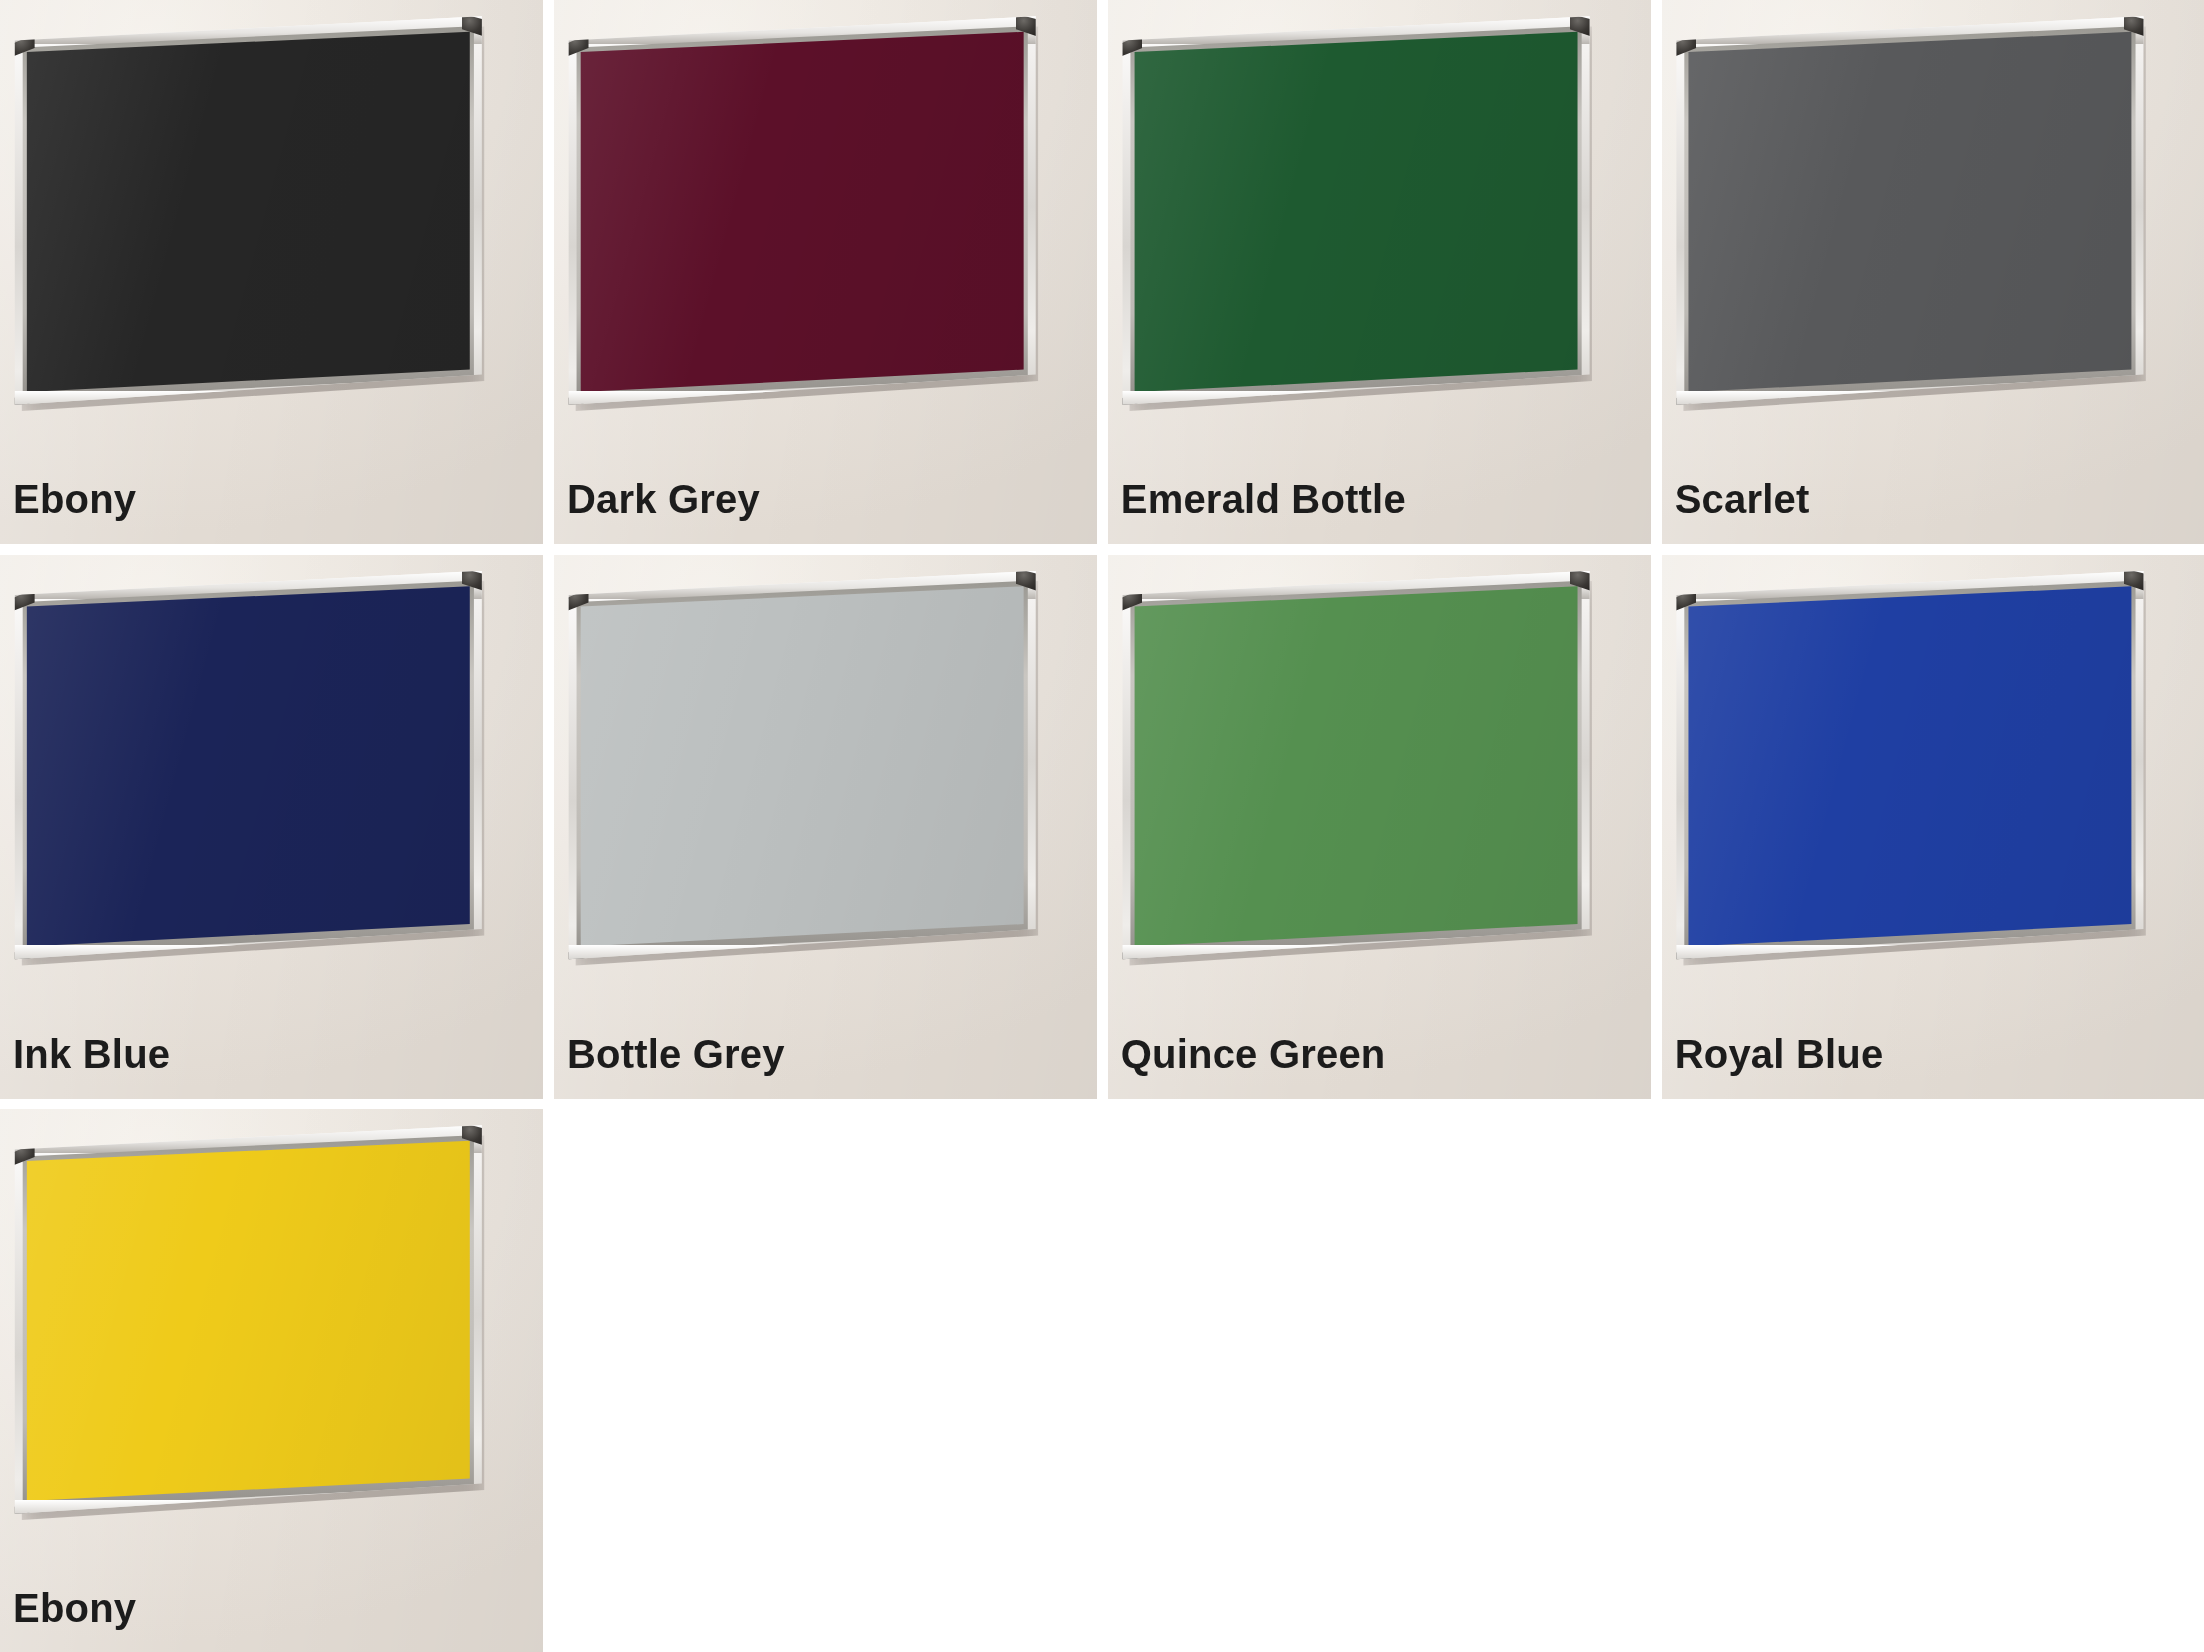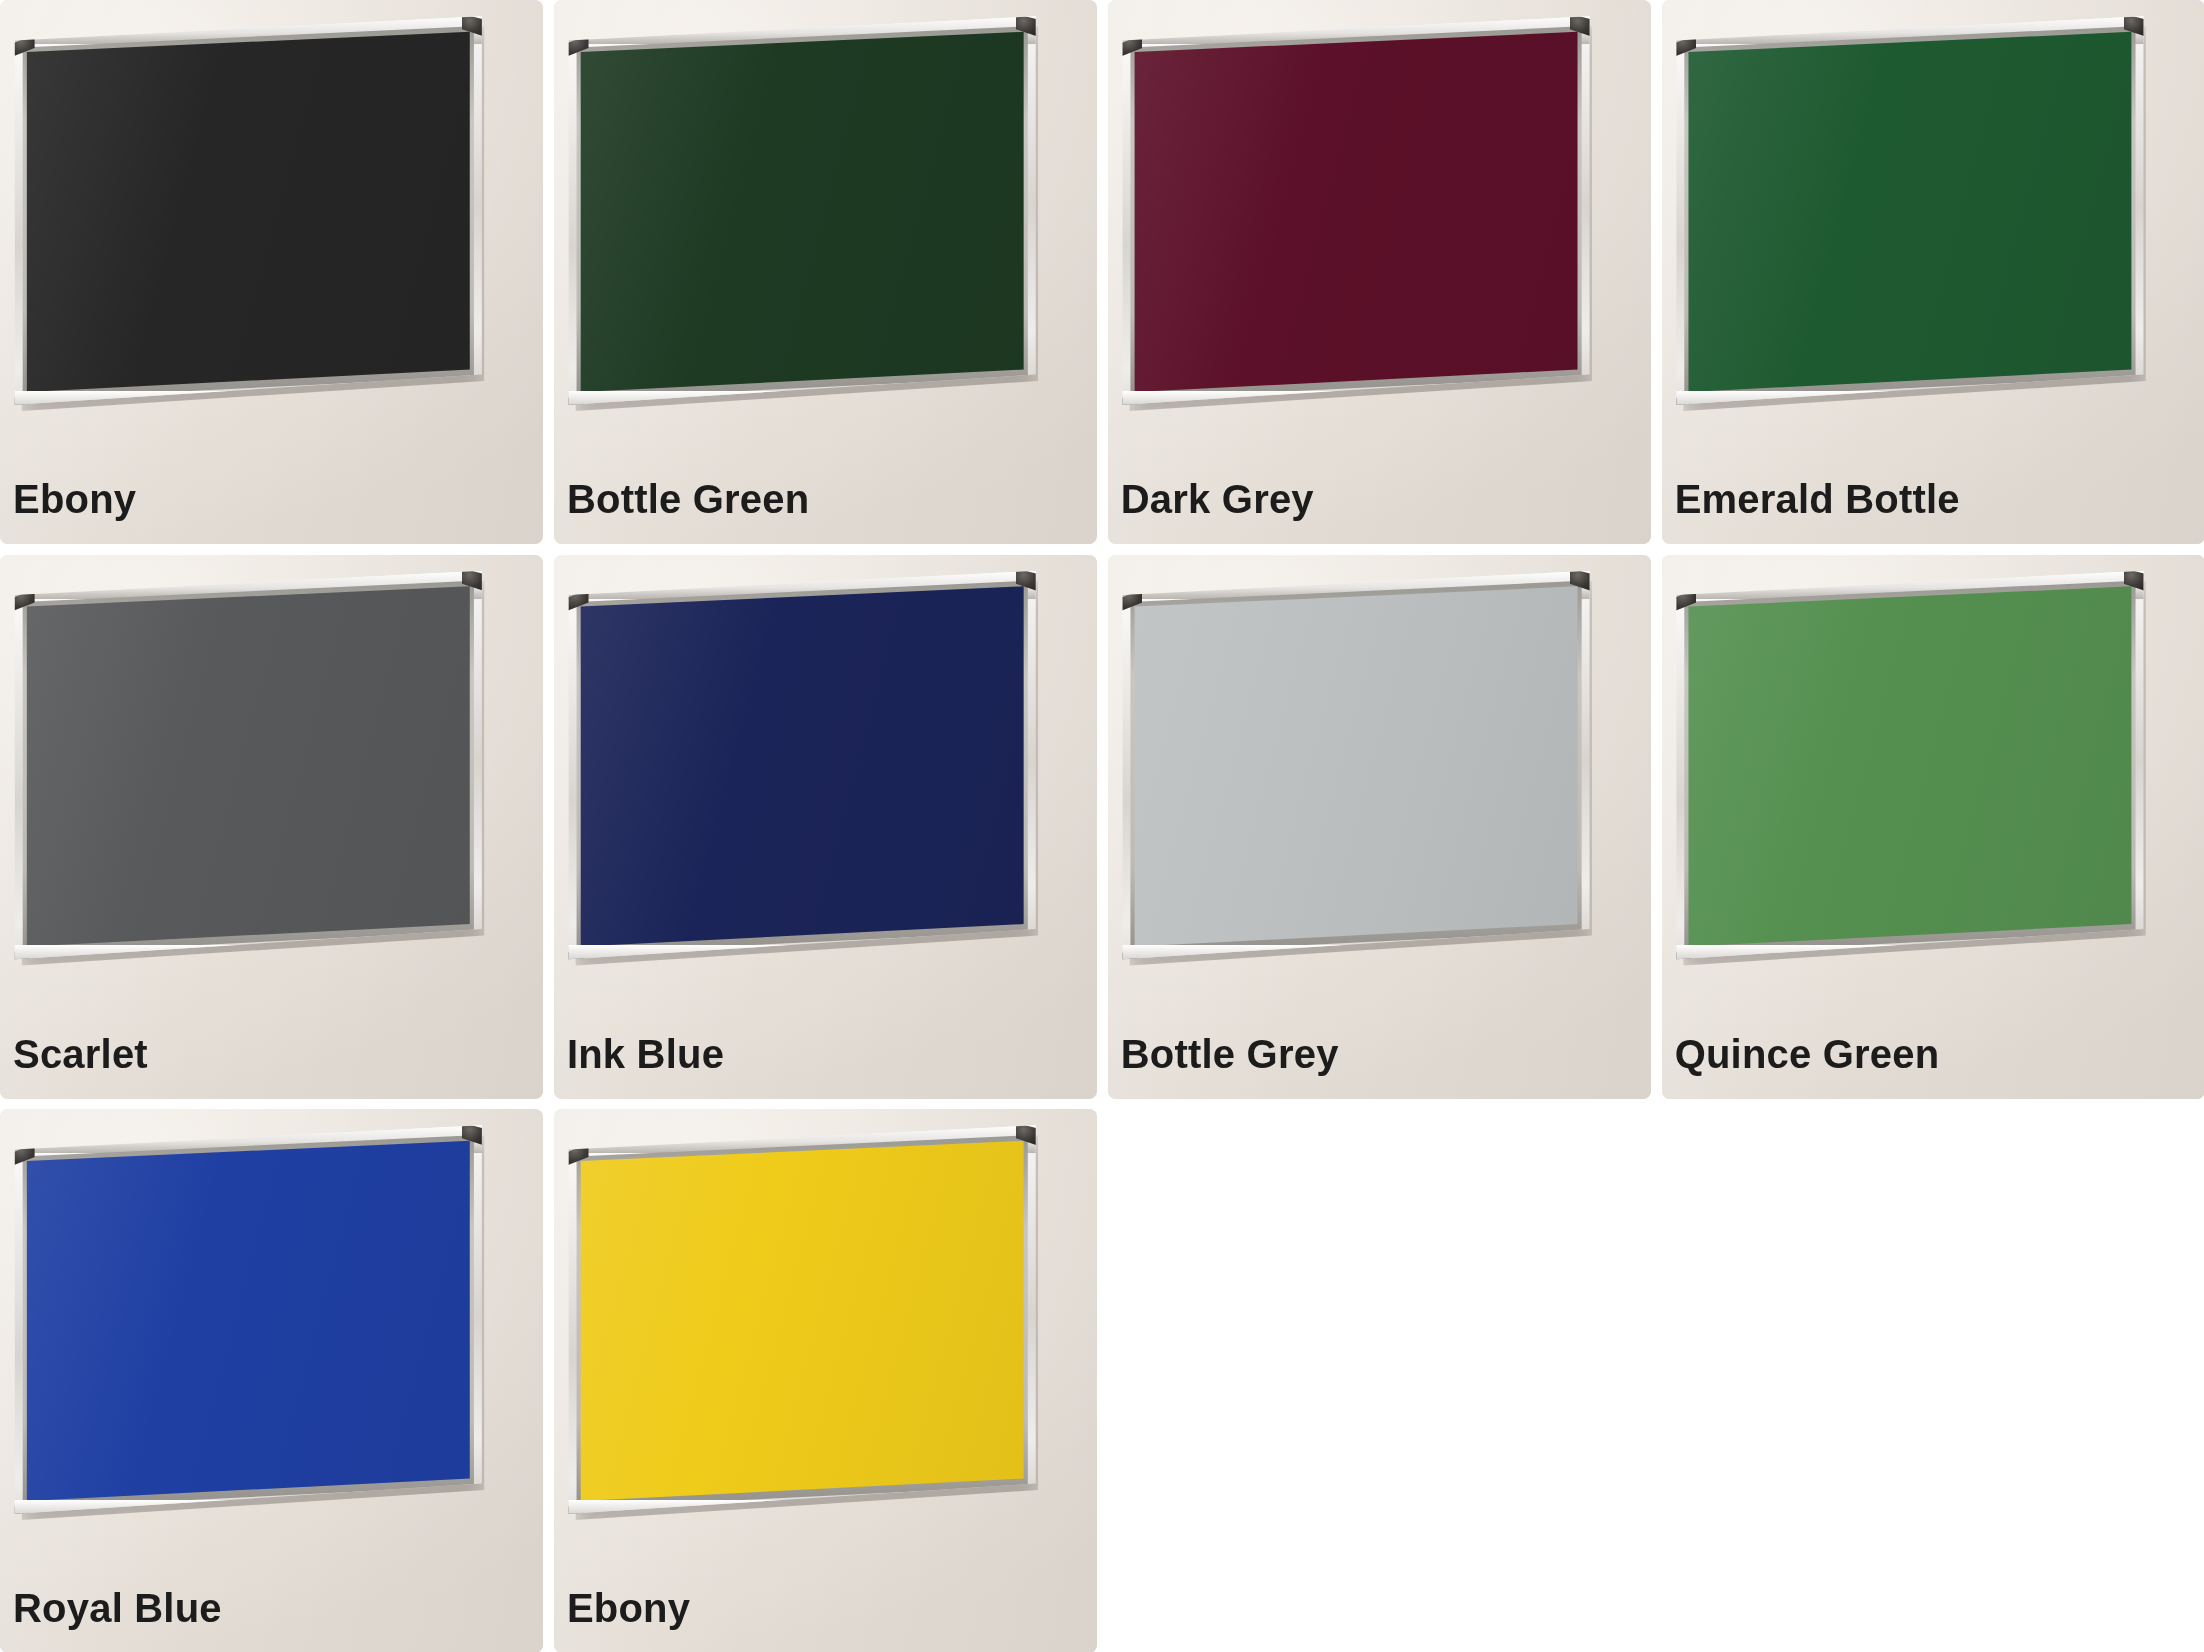"Ebony" .cell { border-radius: 8px -> none }
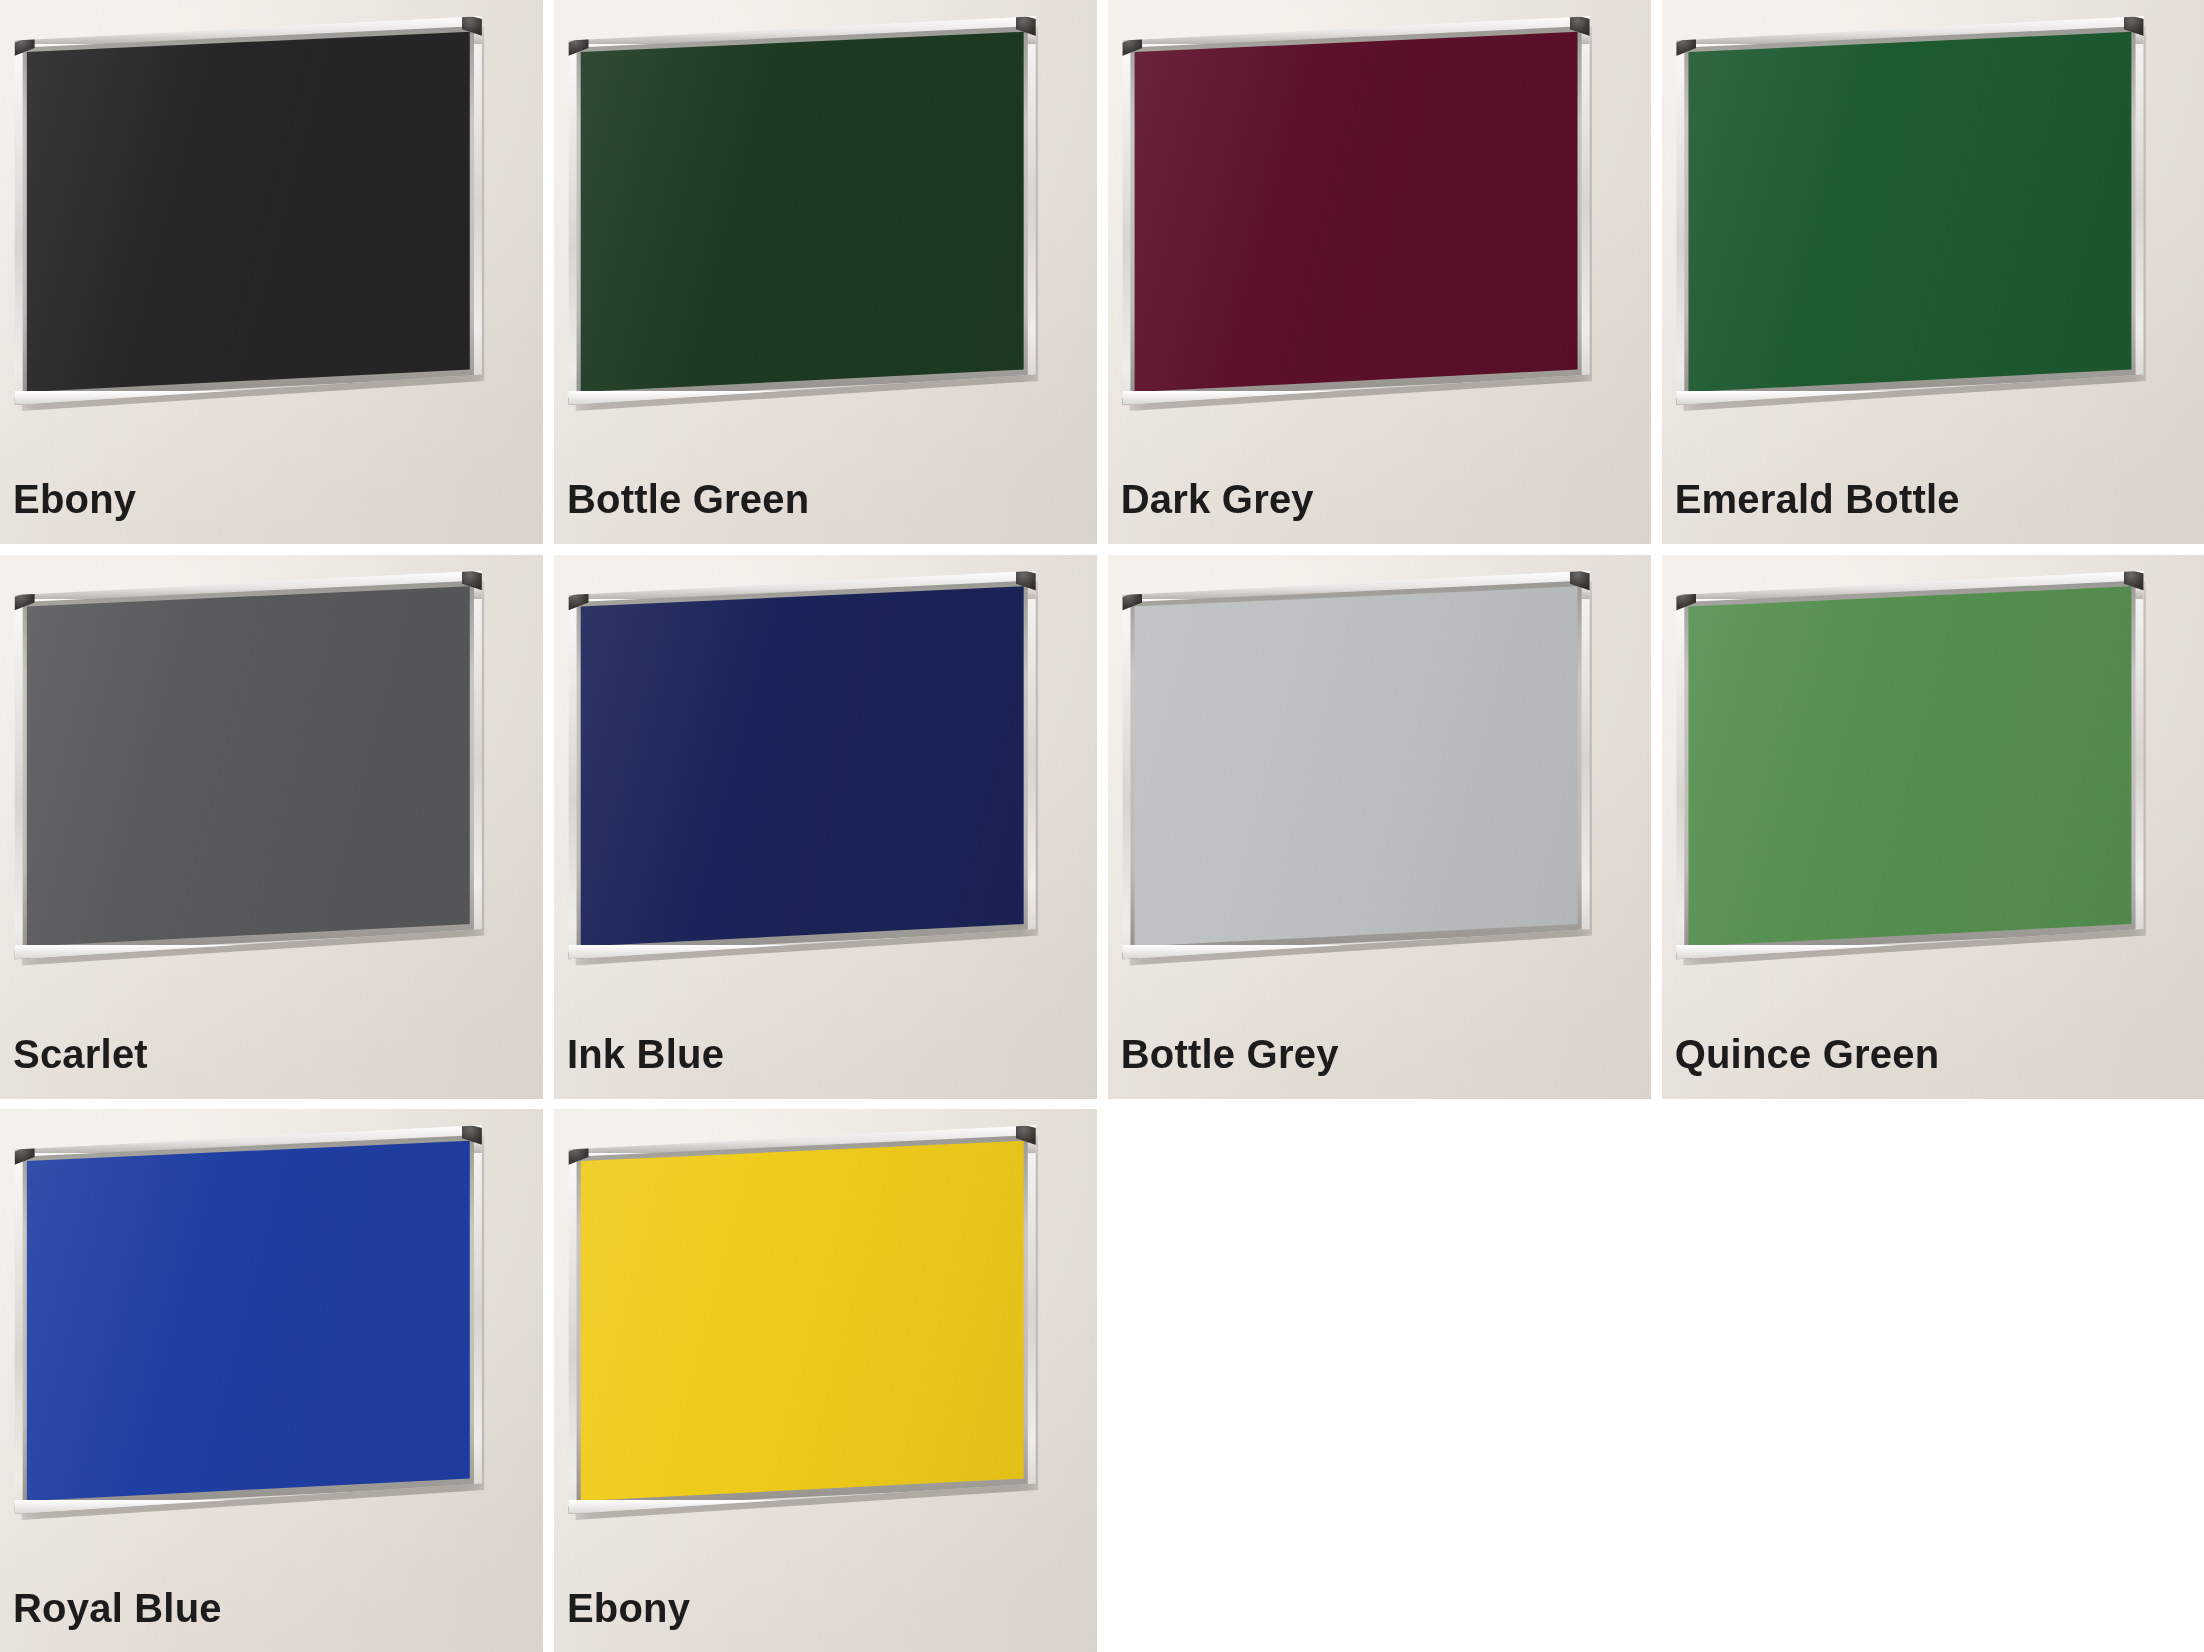"Bottle Green" div.cell { html: <div> <div></div> <div> <div></div> <div> <div></div> <div> <div></div> </div> <div></div> <div></div> <div></div> <div></div> </div> </div> <div>Bottle Green</div> </div> -> none }
